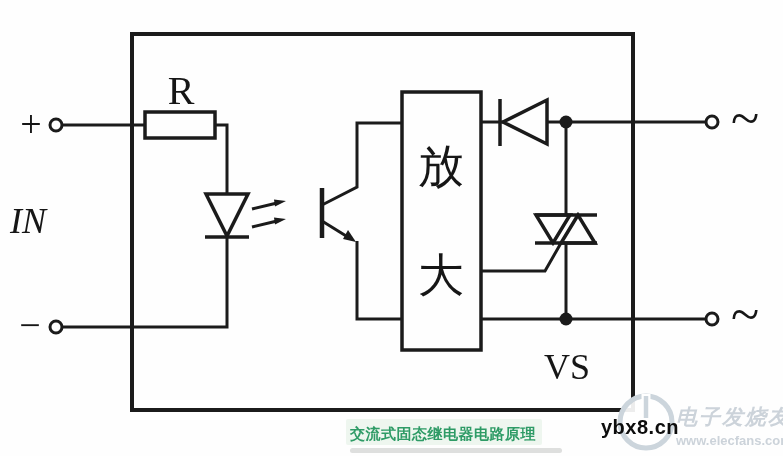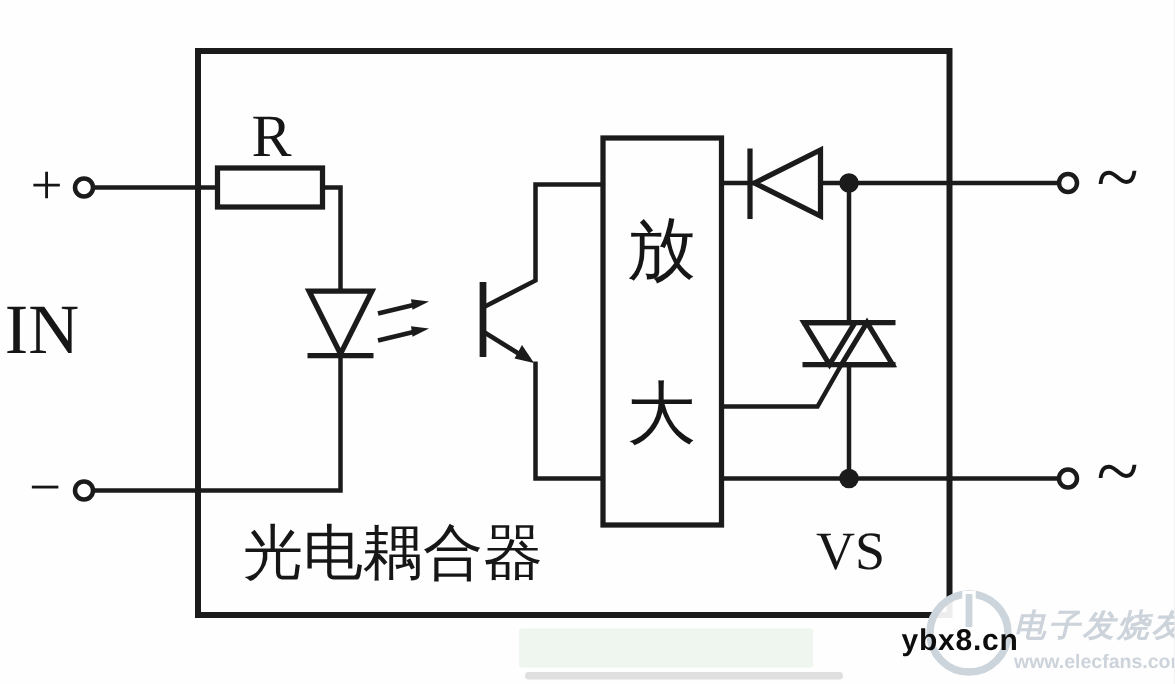"IN" #label-in { font-size: 47px -> 36px; font-style: none -> italic }
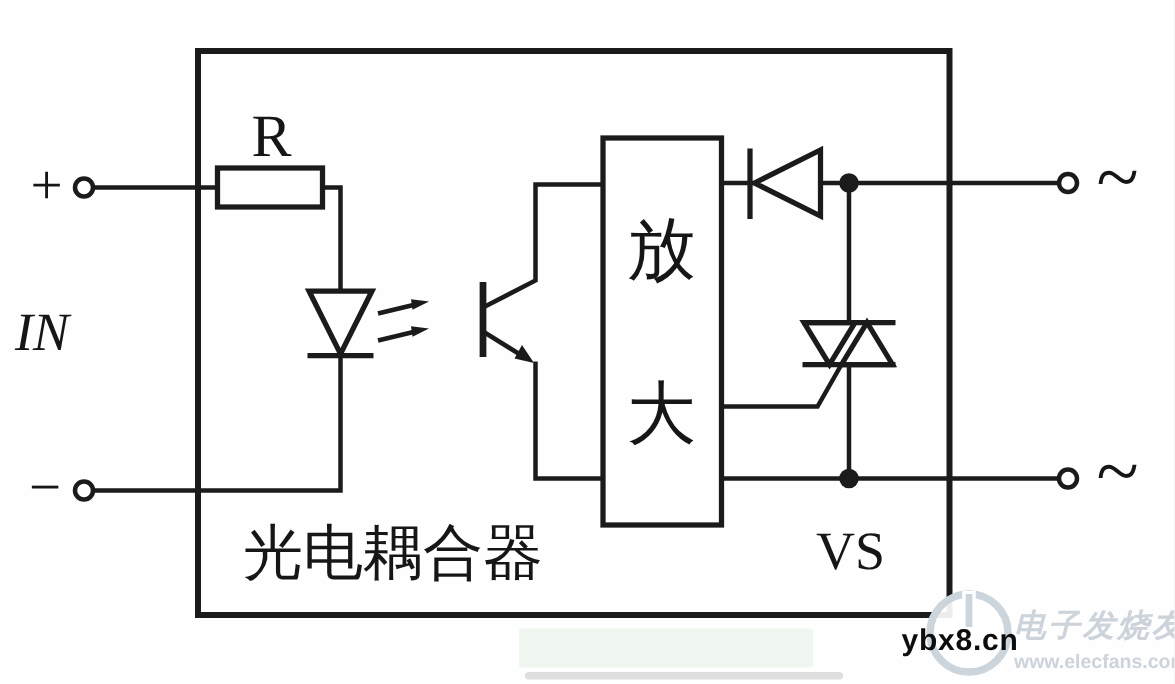"光电耦合器" div.lbl { html: <div>光电耦合器</div> -> none }
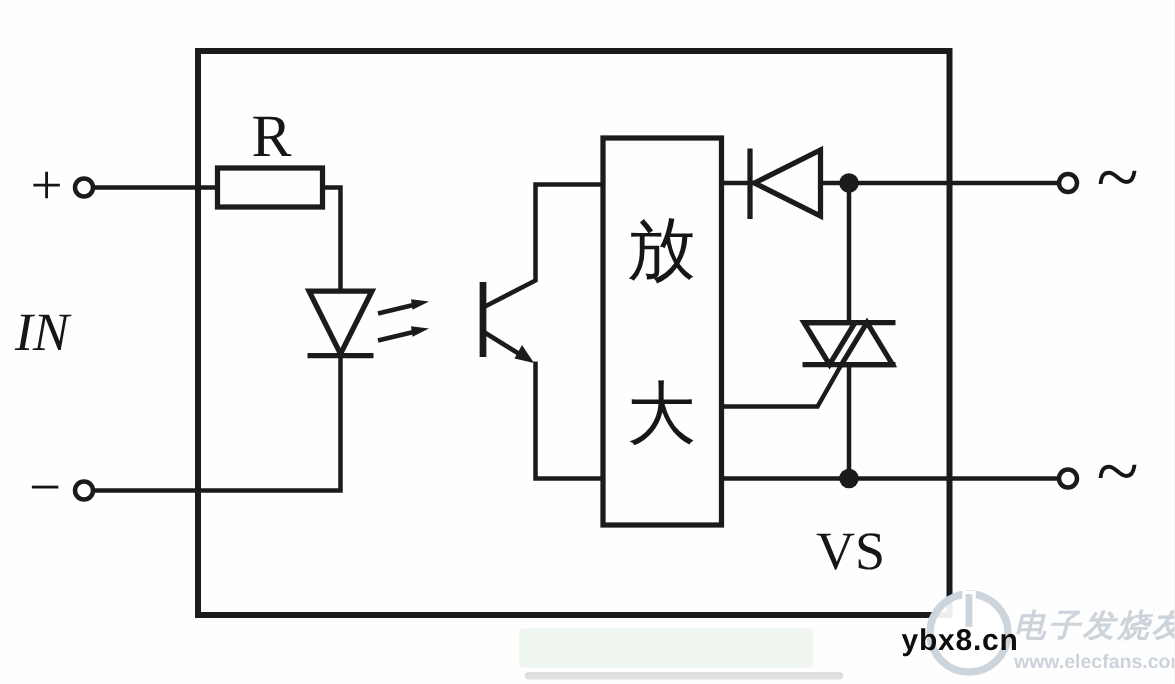"交流式固态继电器电路原理" div.lbl { html: none -> <div>交流式固态继电器电路原理</div> }
